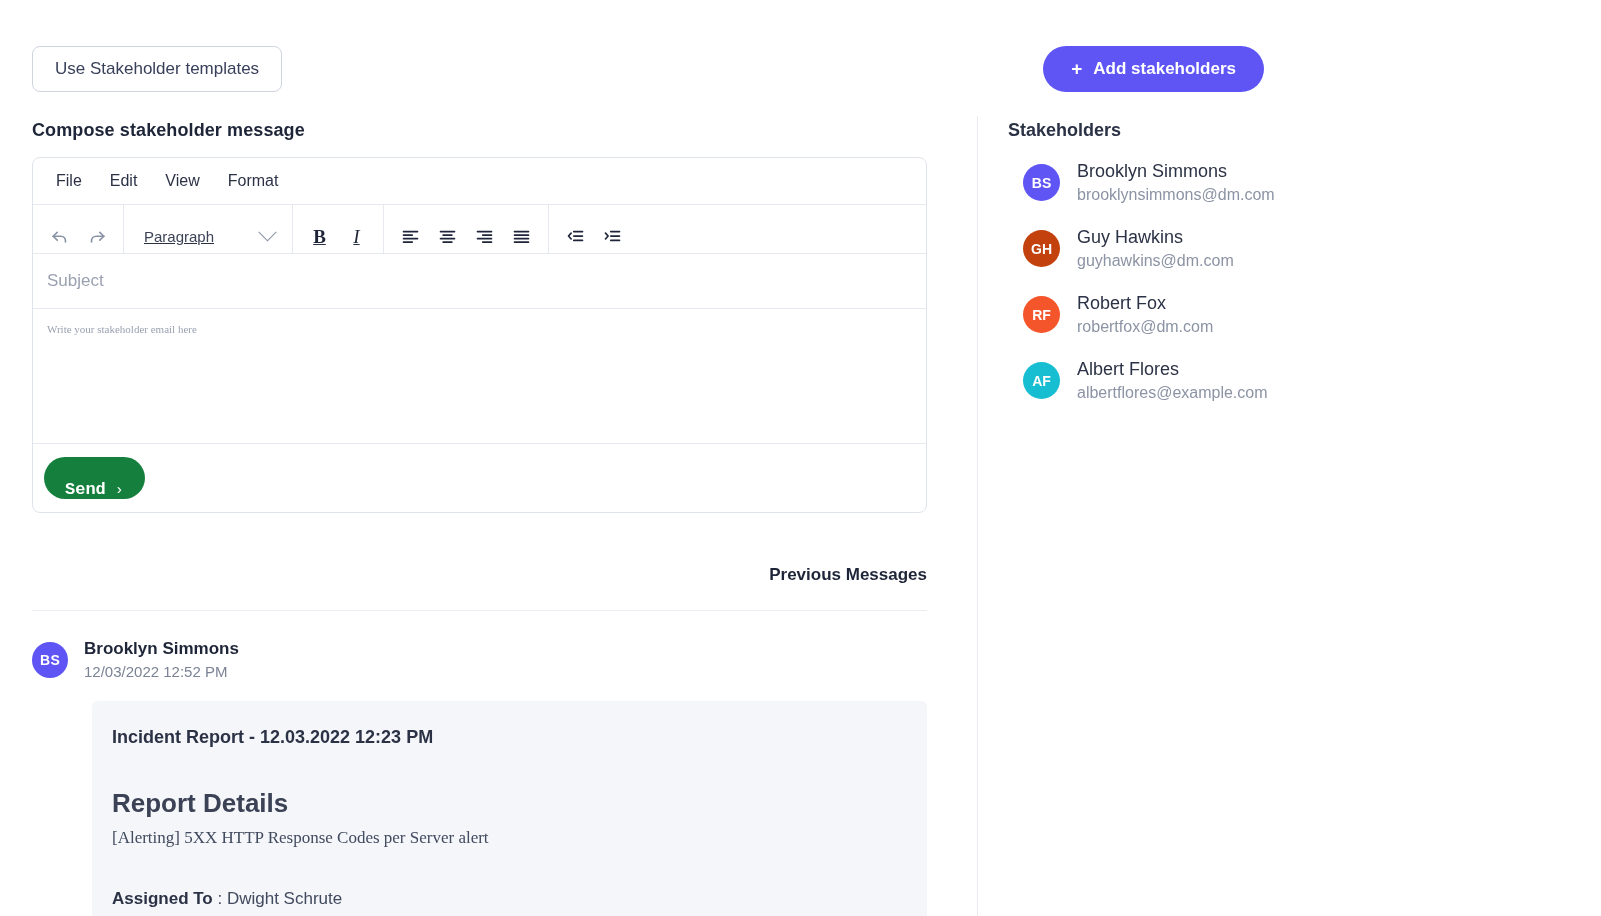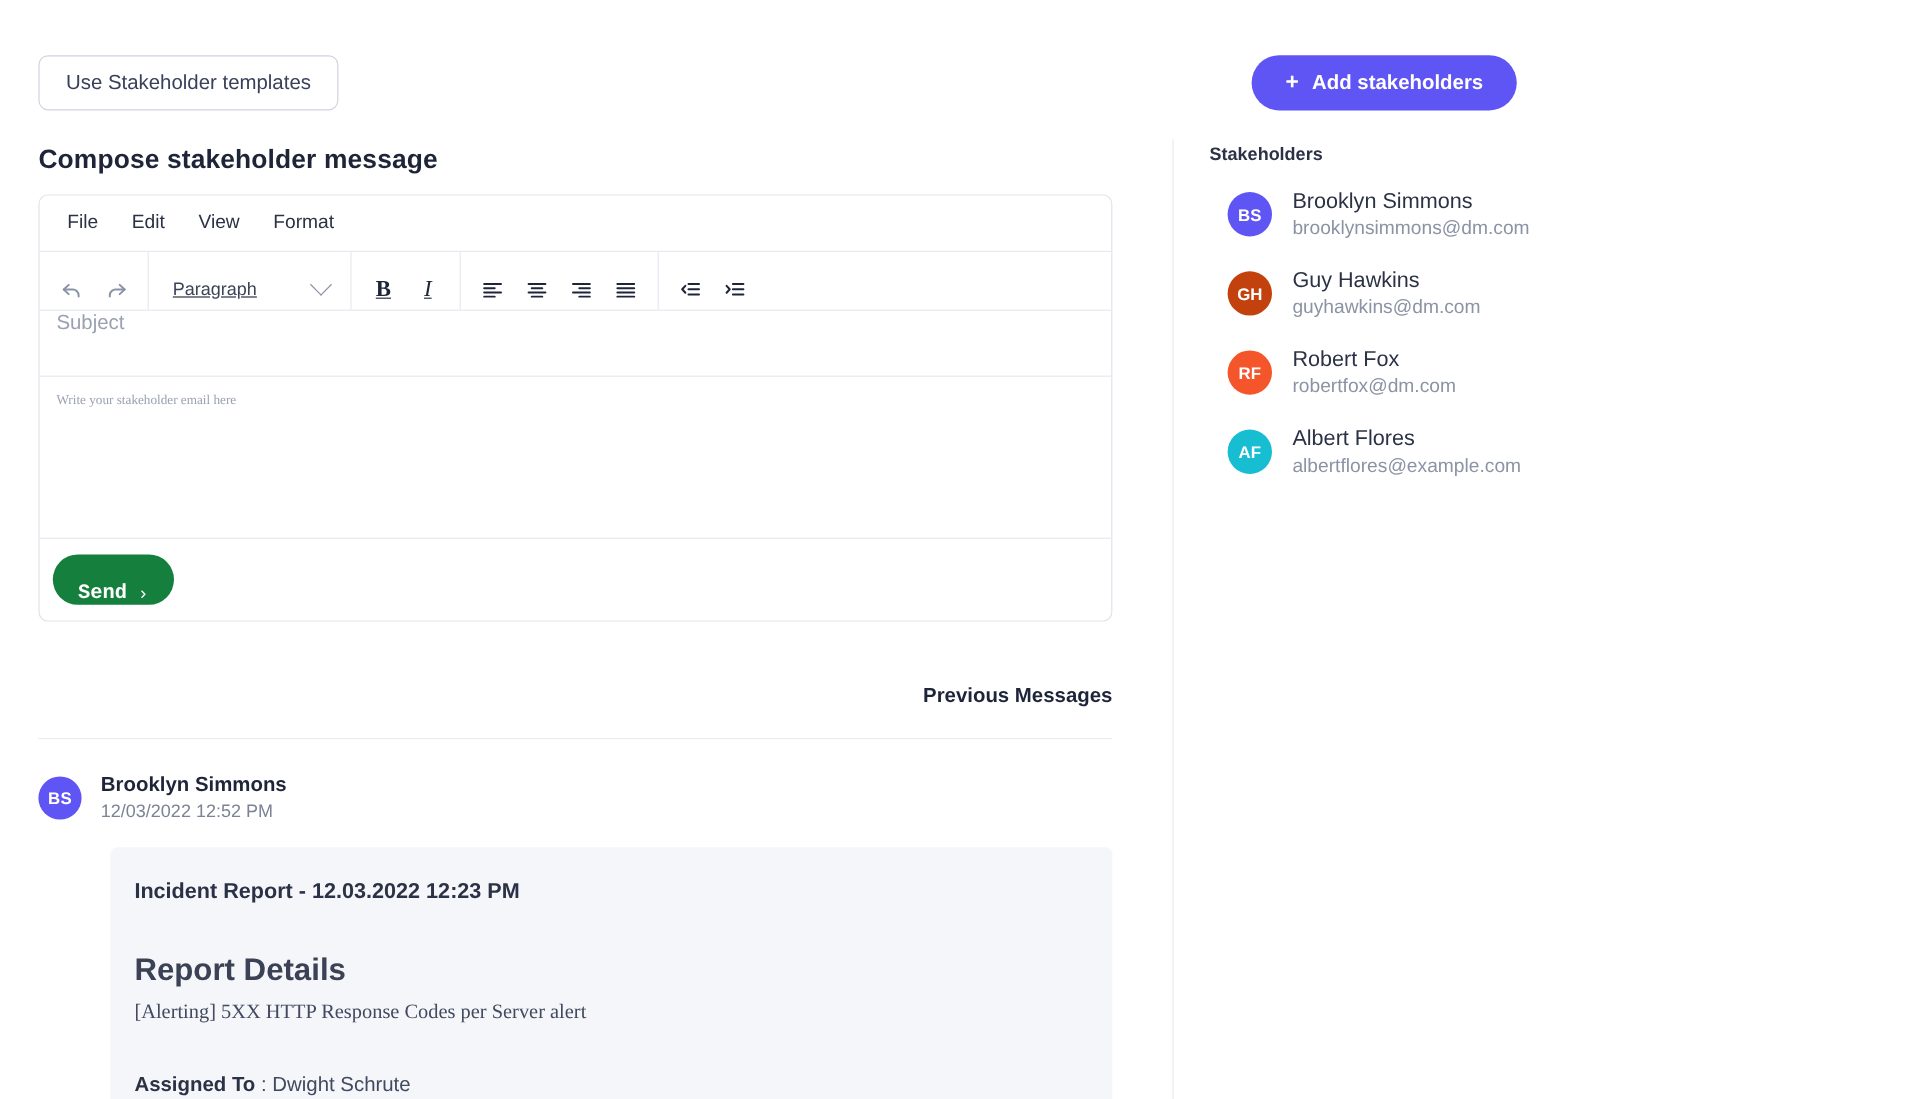"Compose stakeholder message" .section-title { font-size: 22px -> 18px }
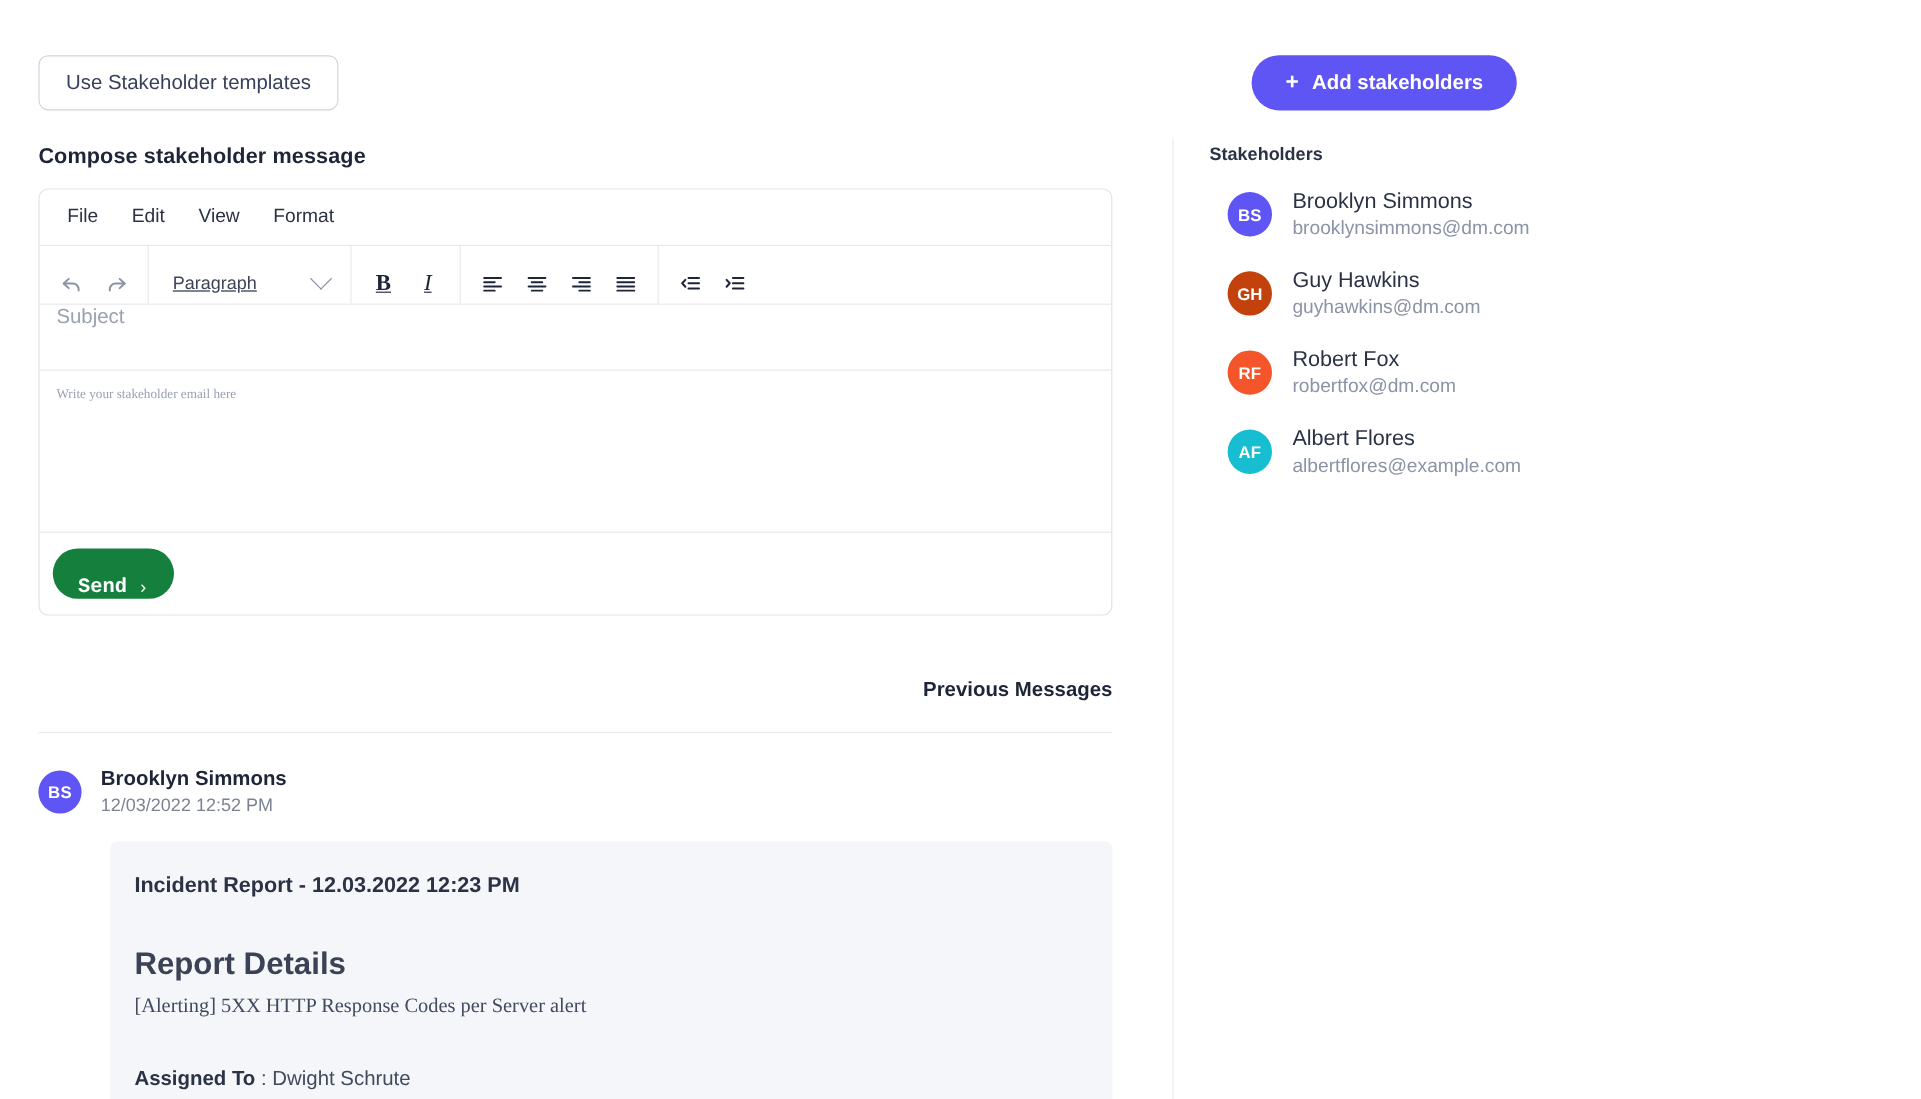"Stakeholders" .right-title { font-size: 15px -> 18px }
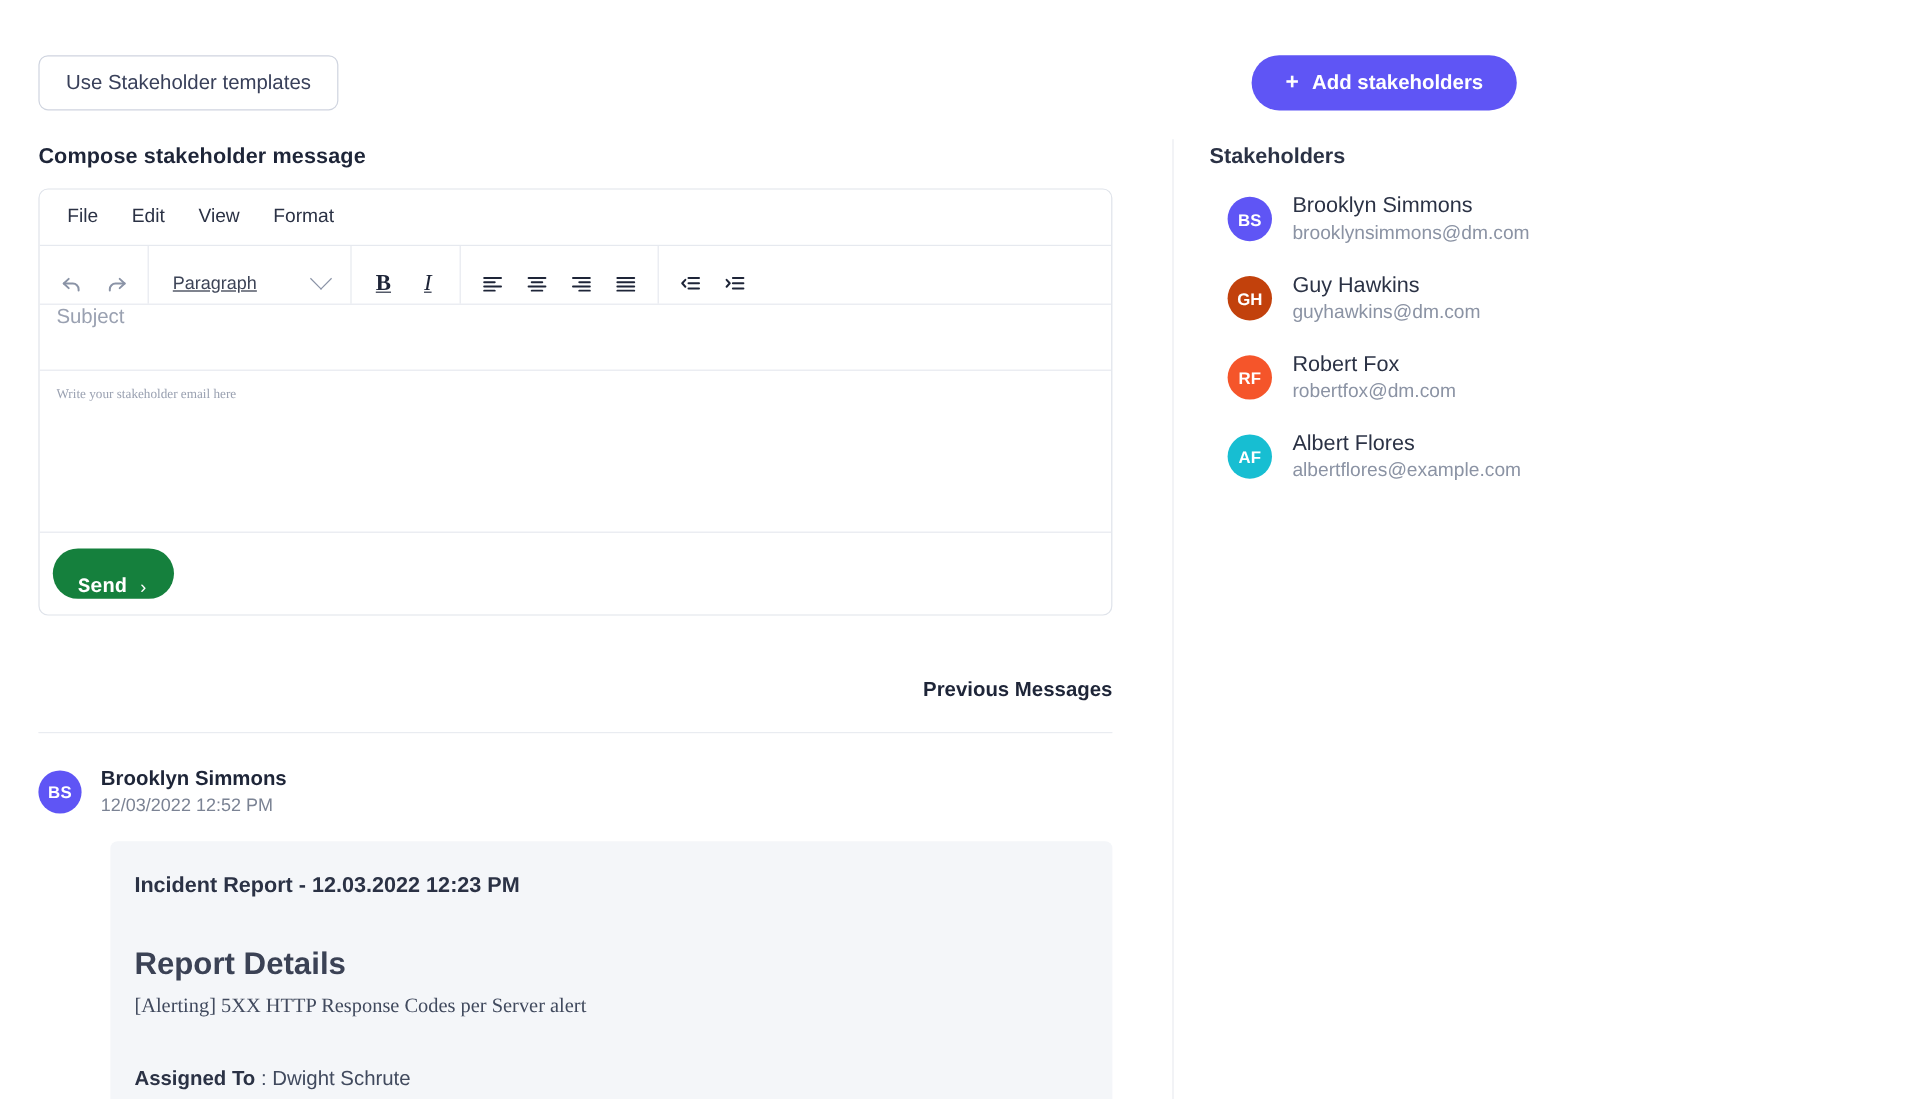"Subject" .subject-row { align-items: flex-start -> center }
